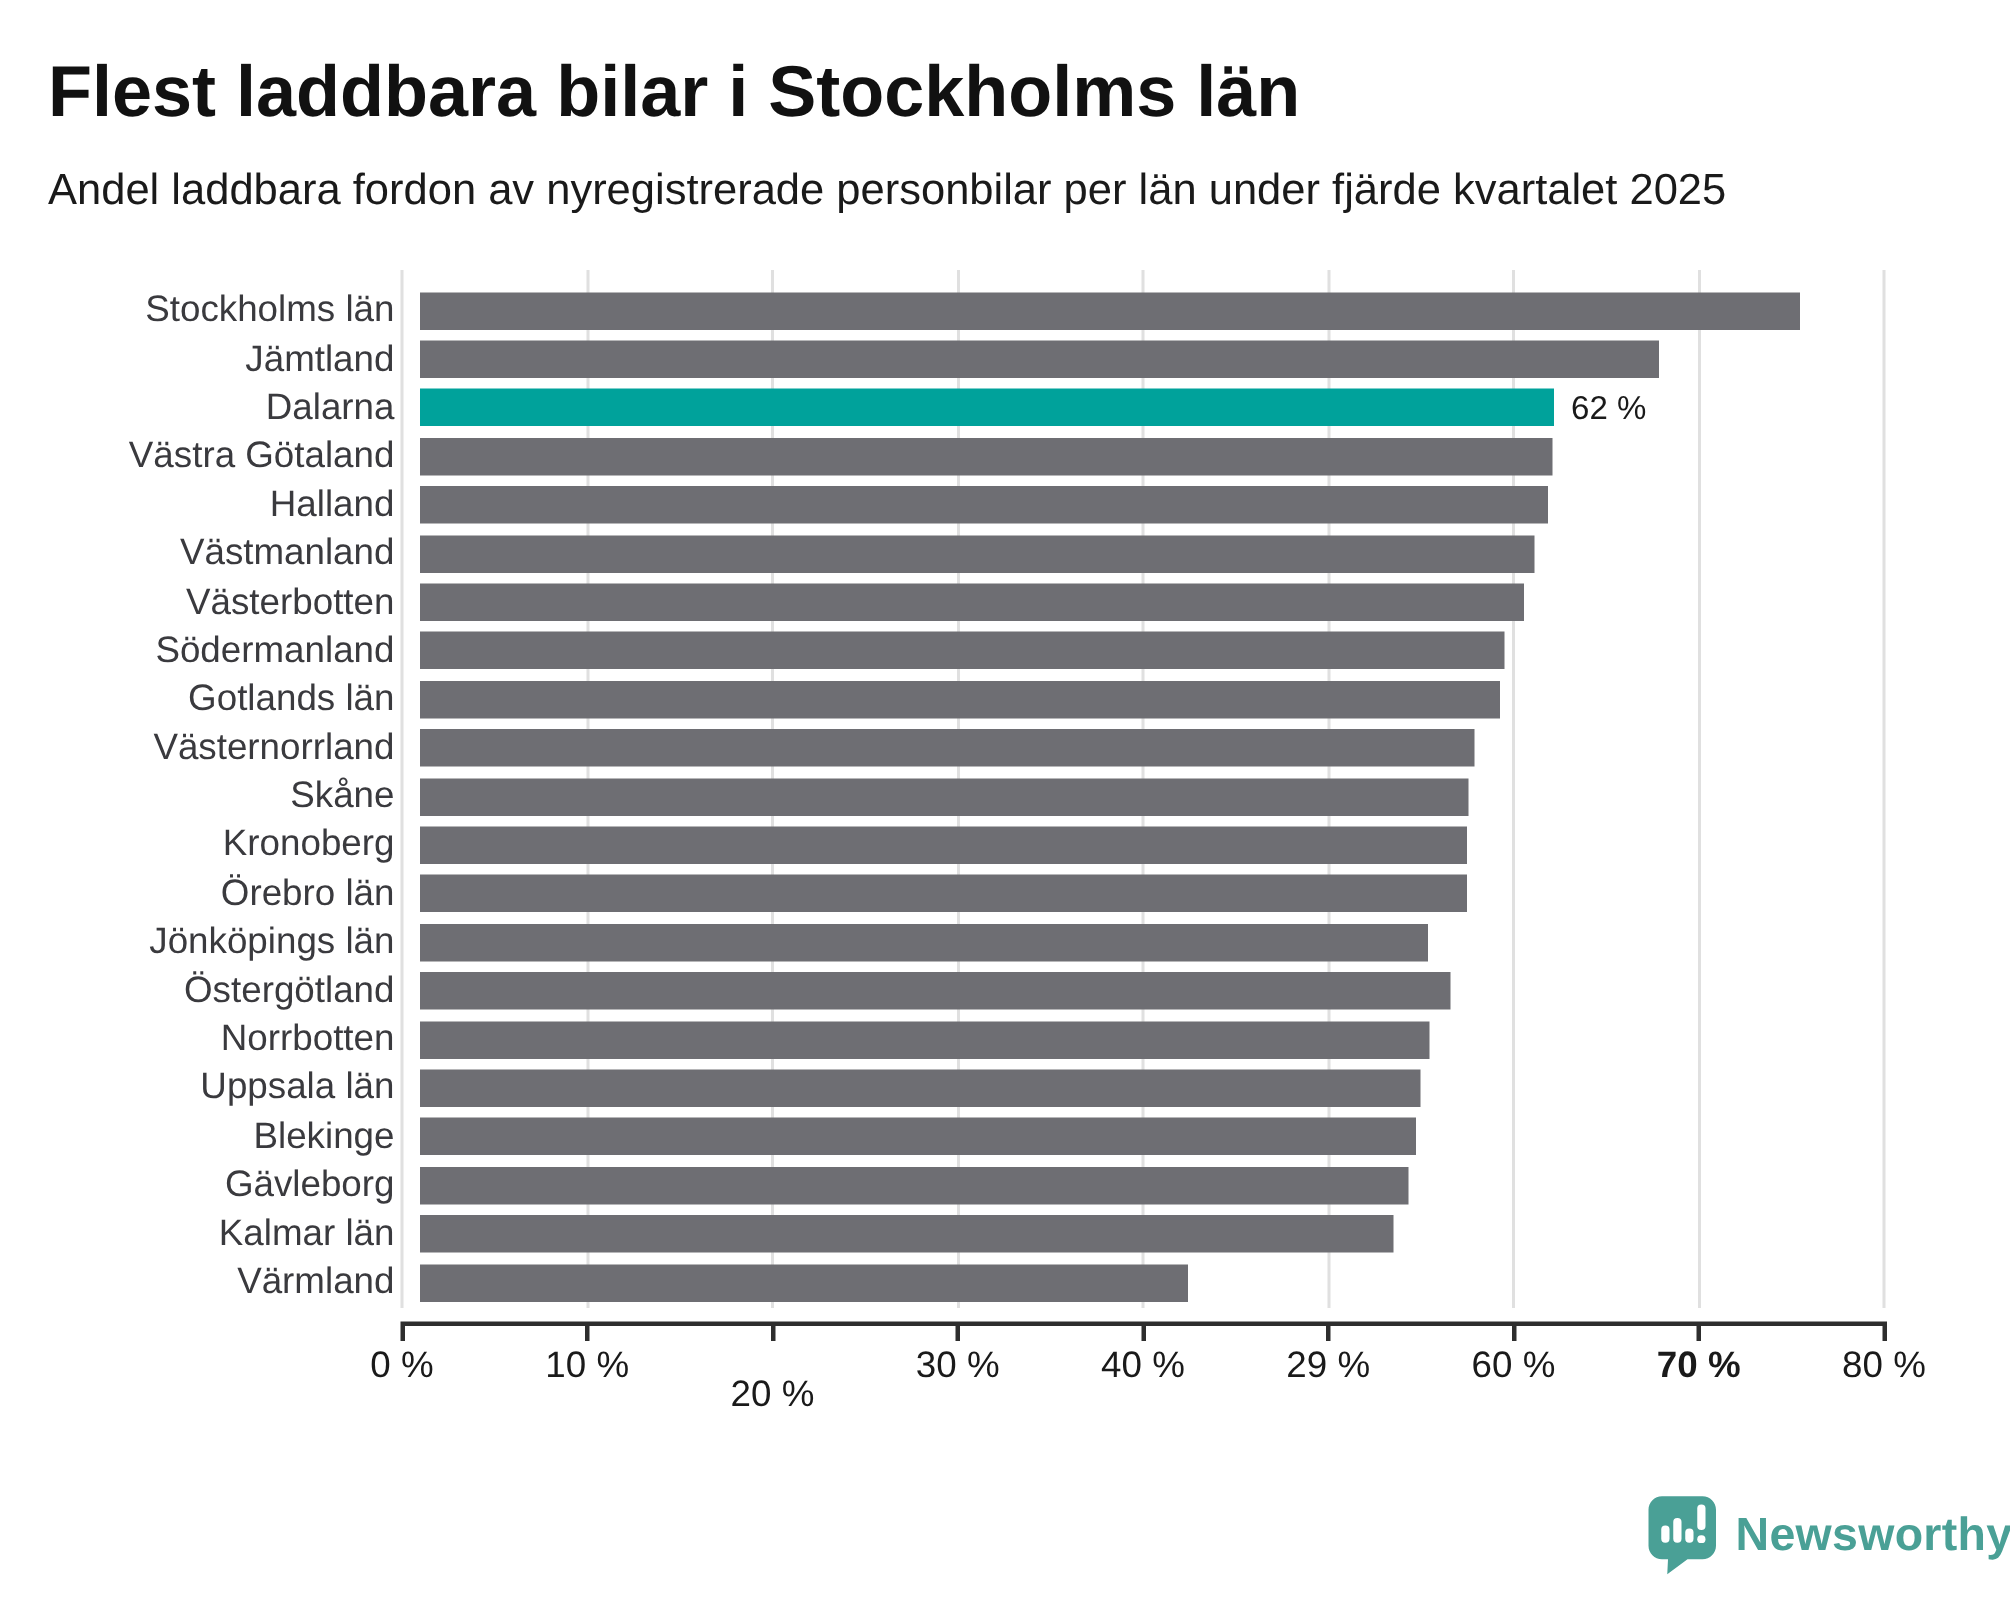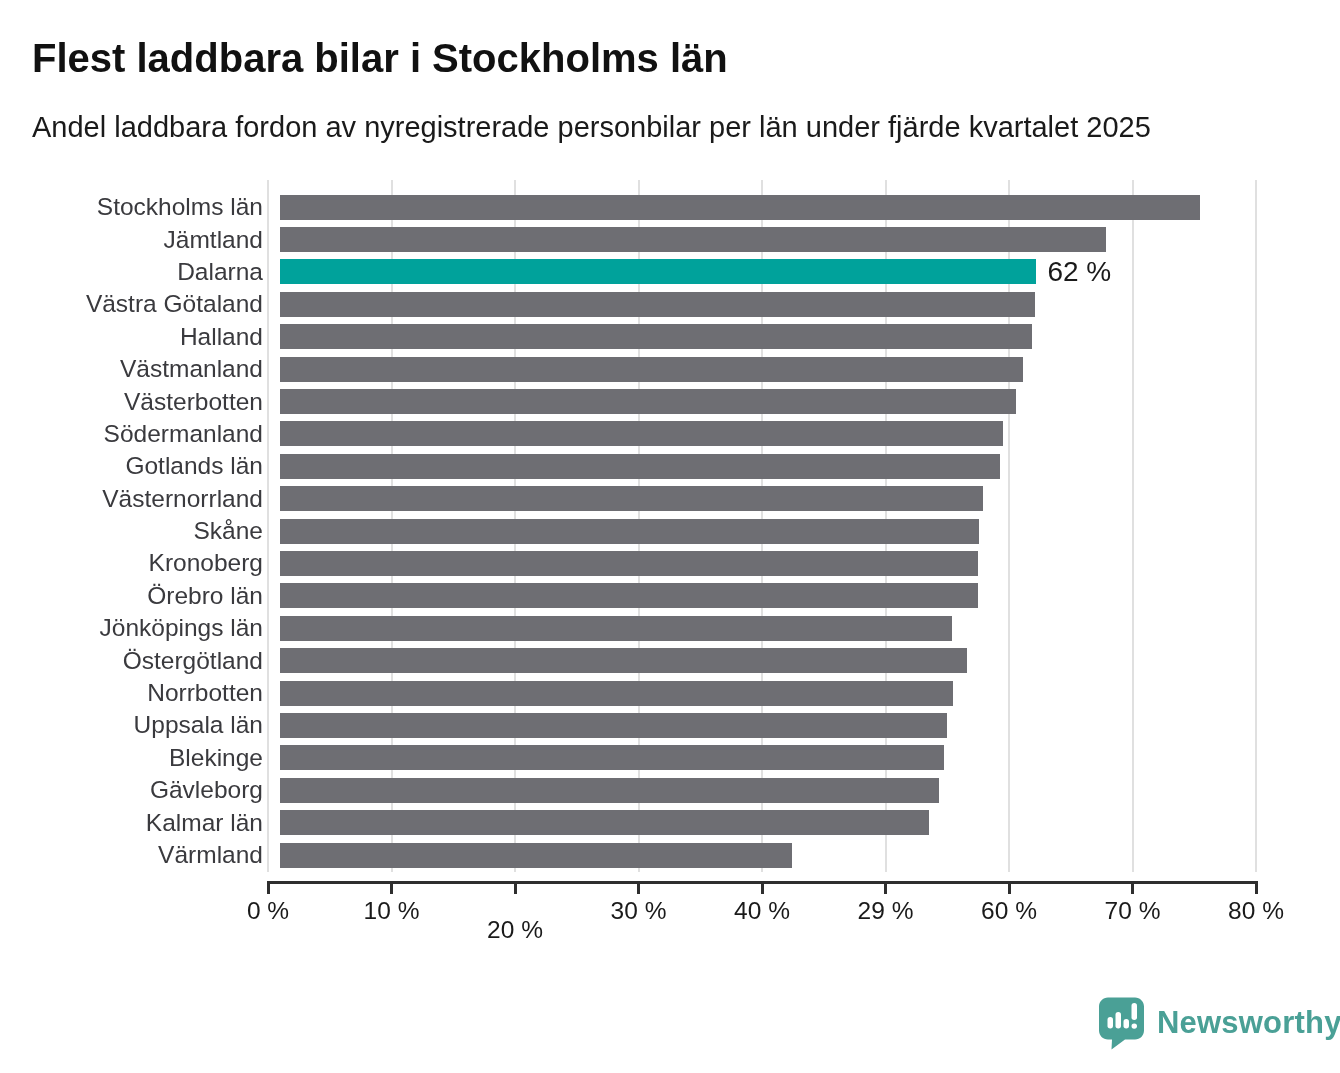"Flest laddbara bilar i Stockholms" .title { font-size: 40px -> 48px }
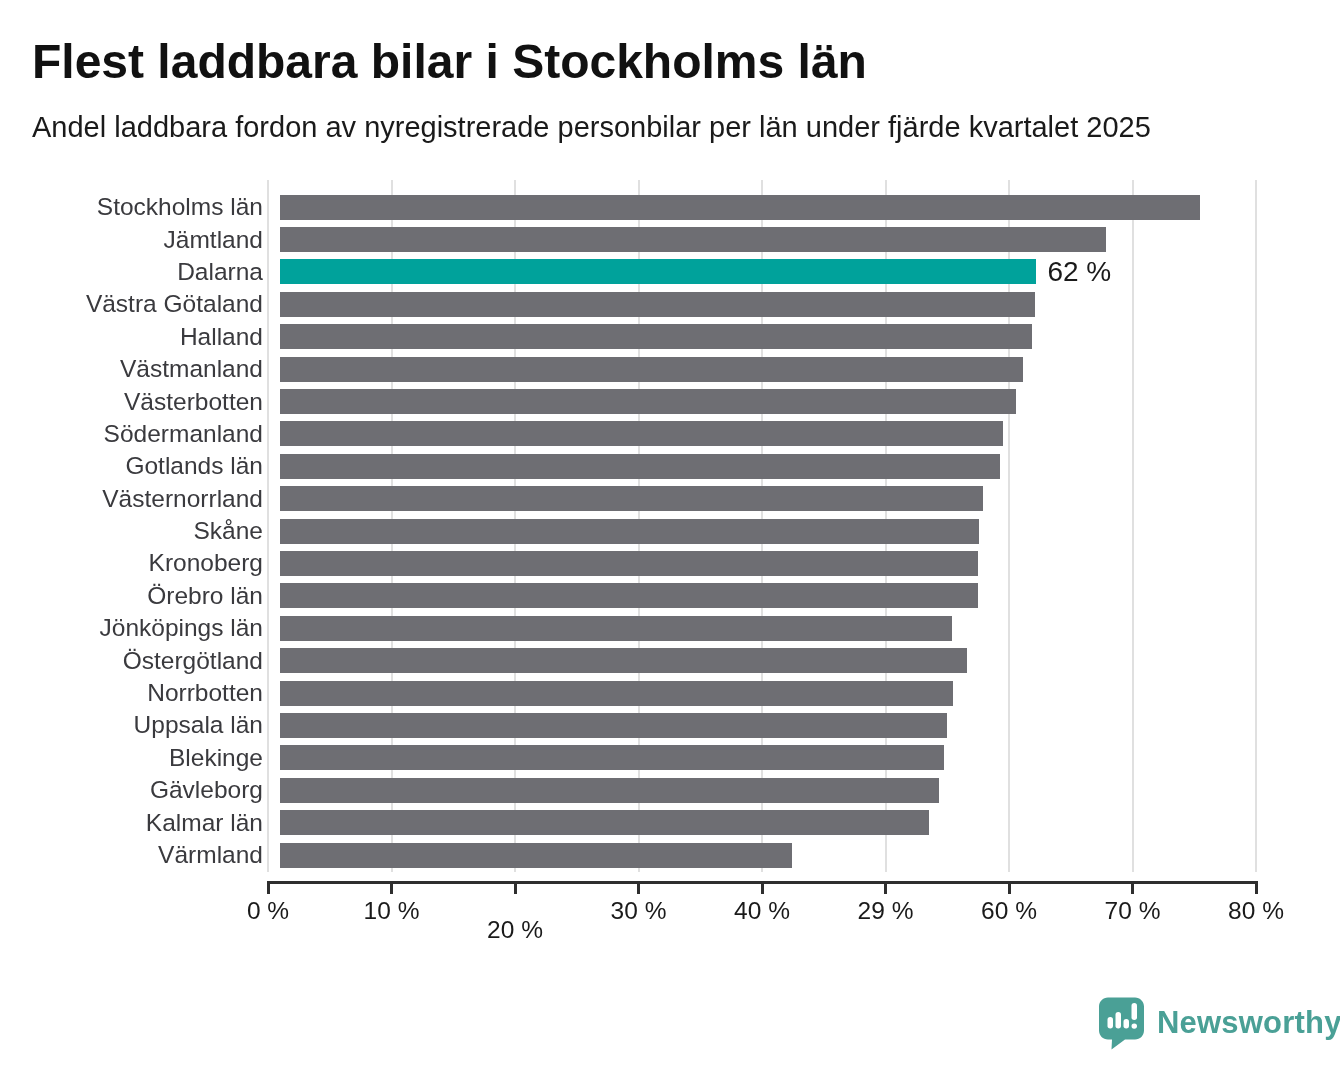"62 %" .value-label { font-size: 28px -> 22px }
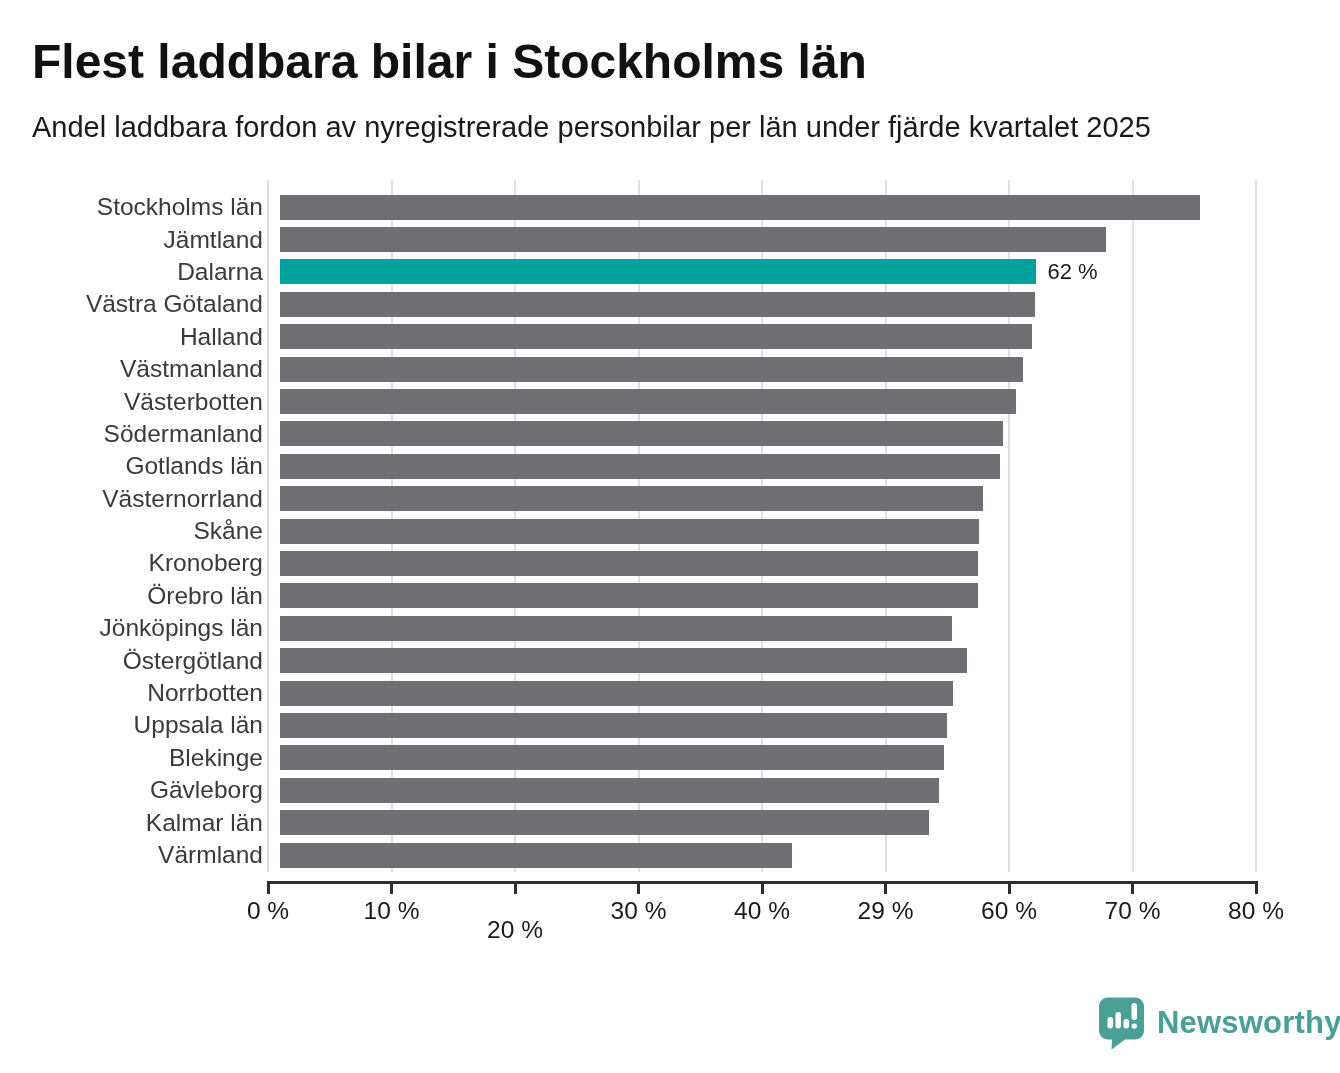"70 %" div.tick-label { font-weight: none -> bold }
